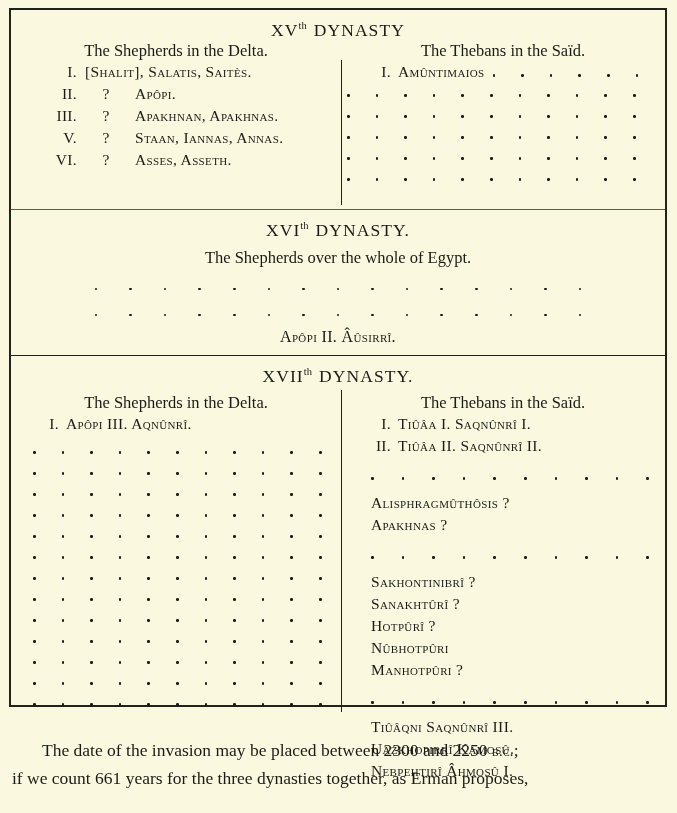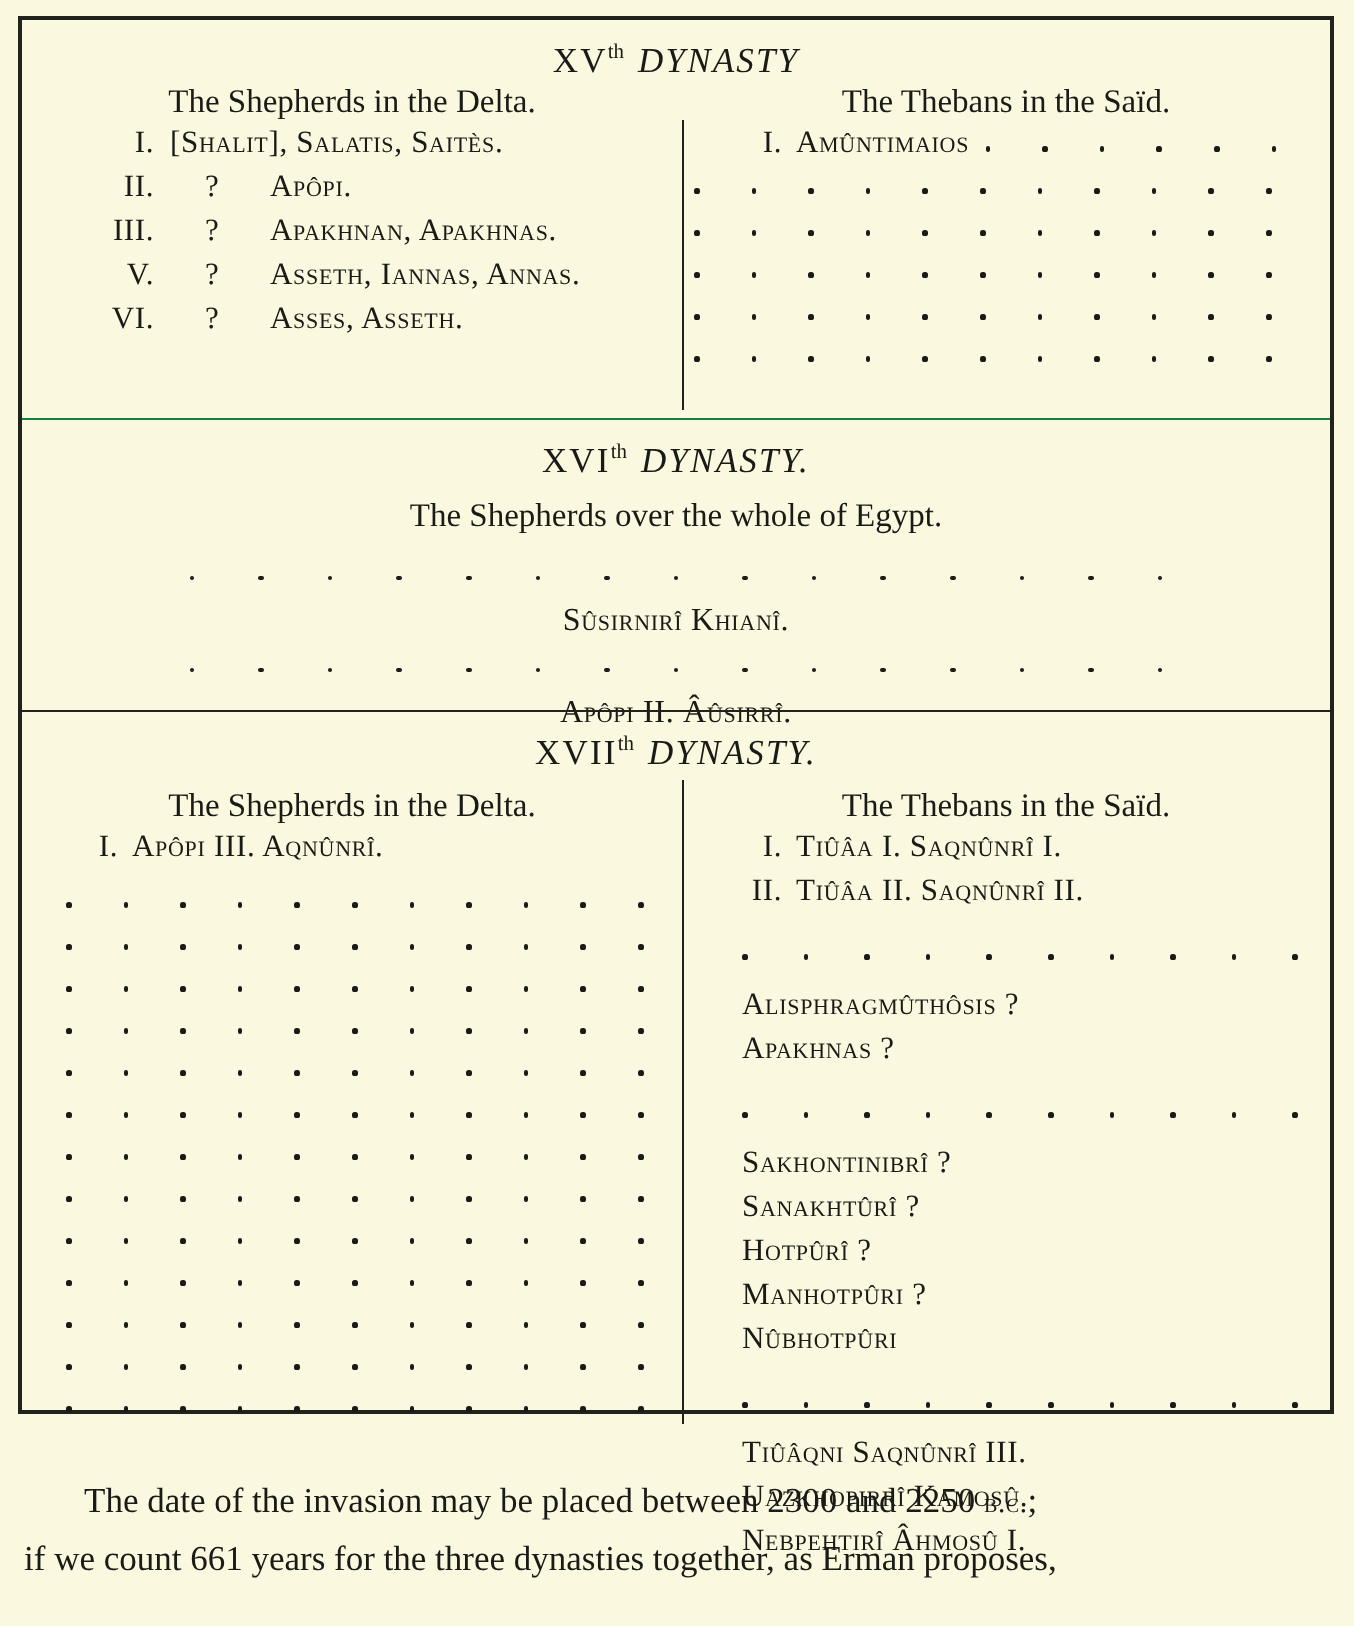"DYNASTY" .dyn-title .word { font-style: italic -> none }
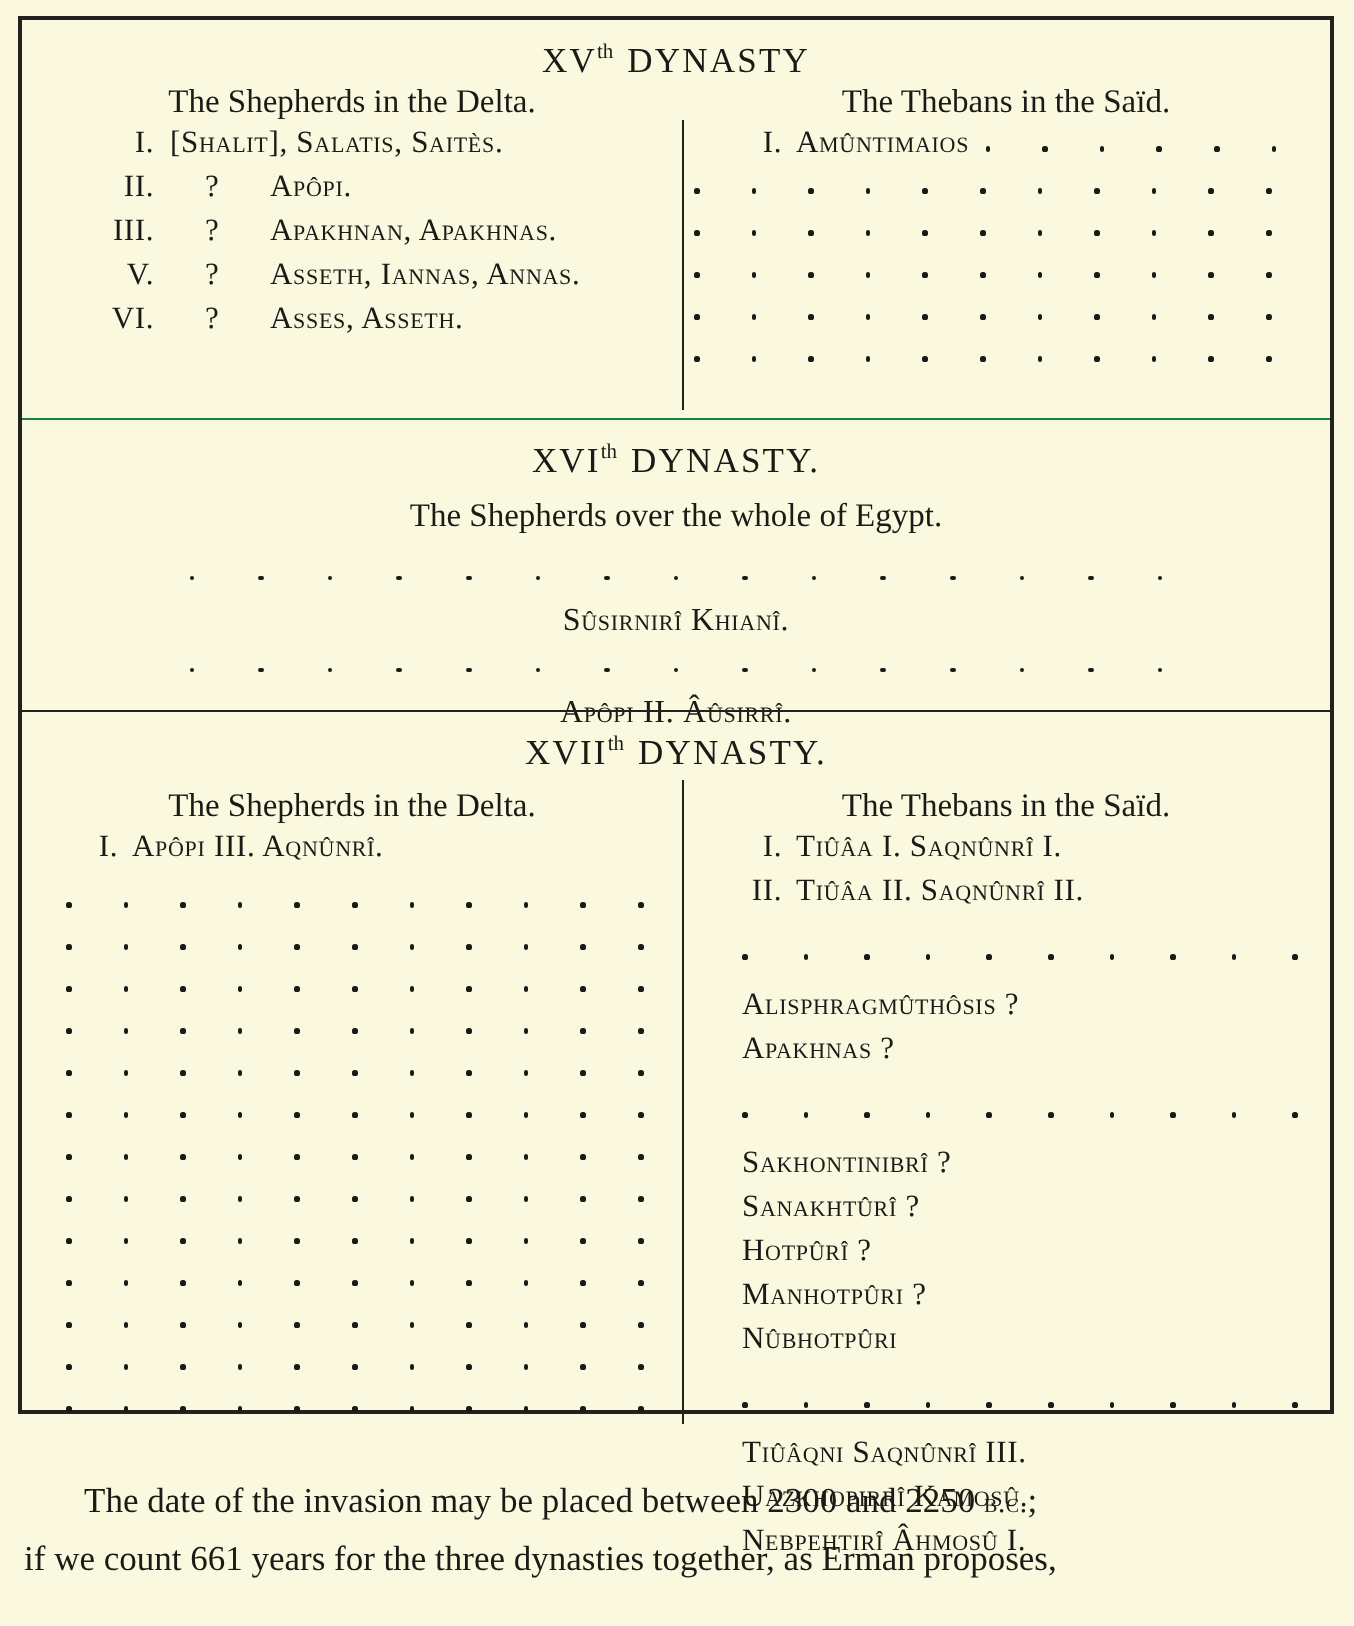"Asseth, Iannas, Annas." span.k-name { text: Asseth -> Staan }
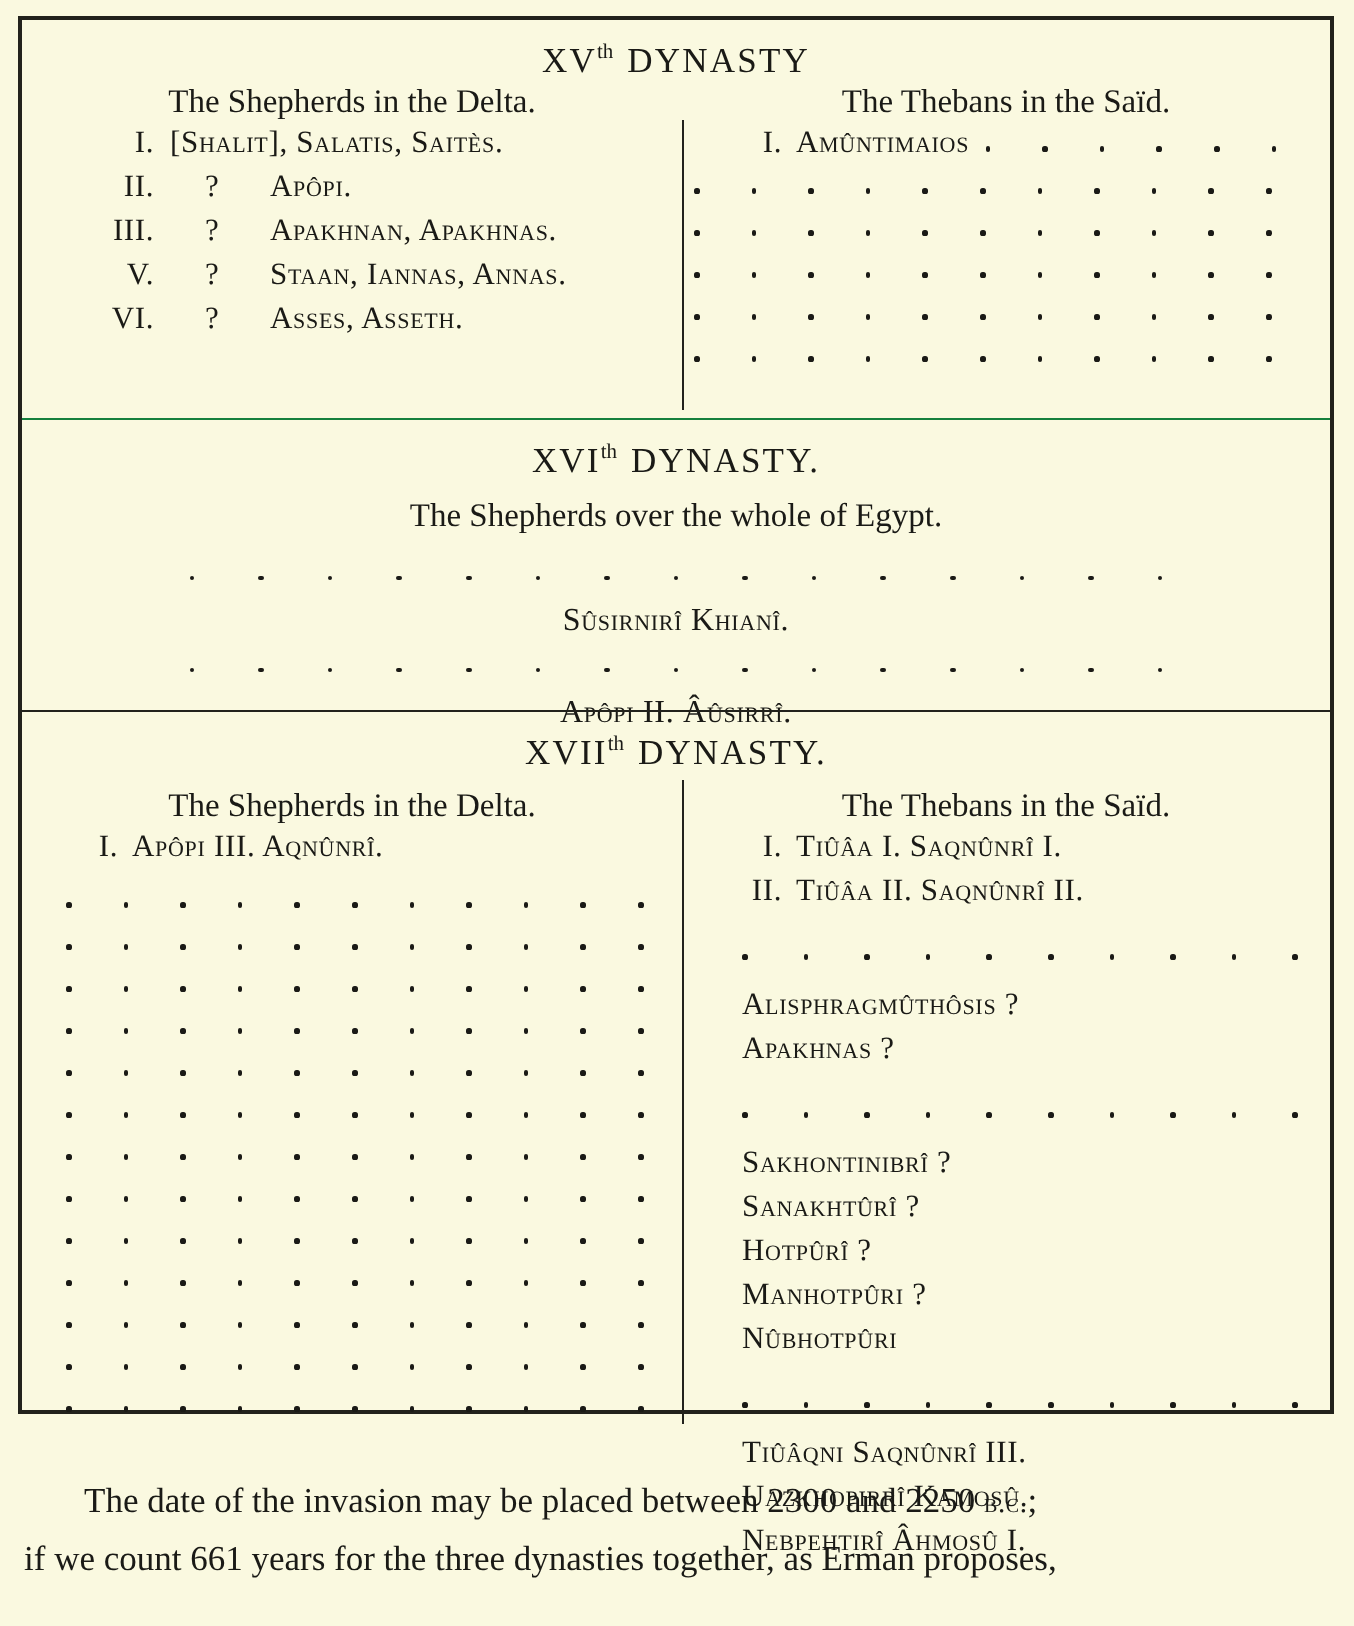"Sûsirnirî Khianî." div.centered-line { html: <div>Sûsirnirî Khianî.</div> -> none }
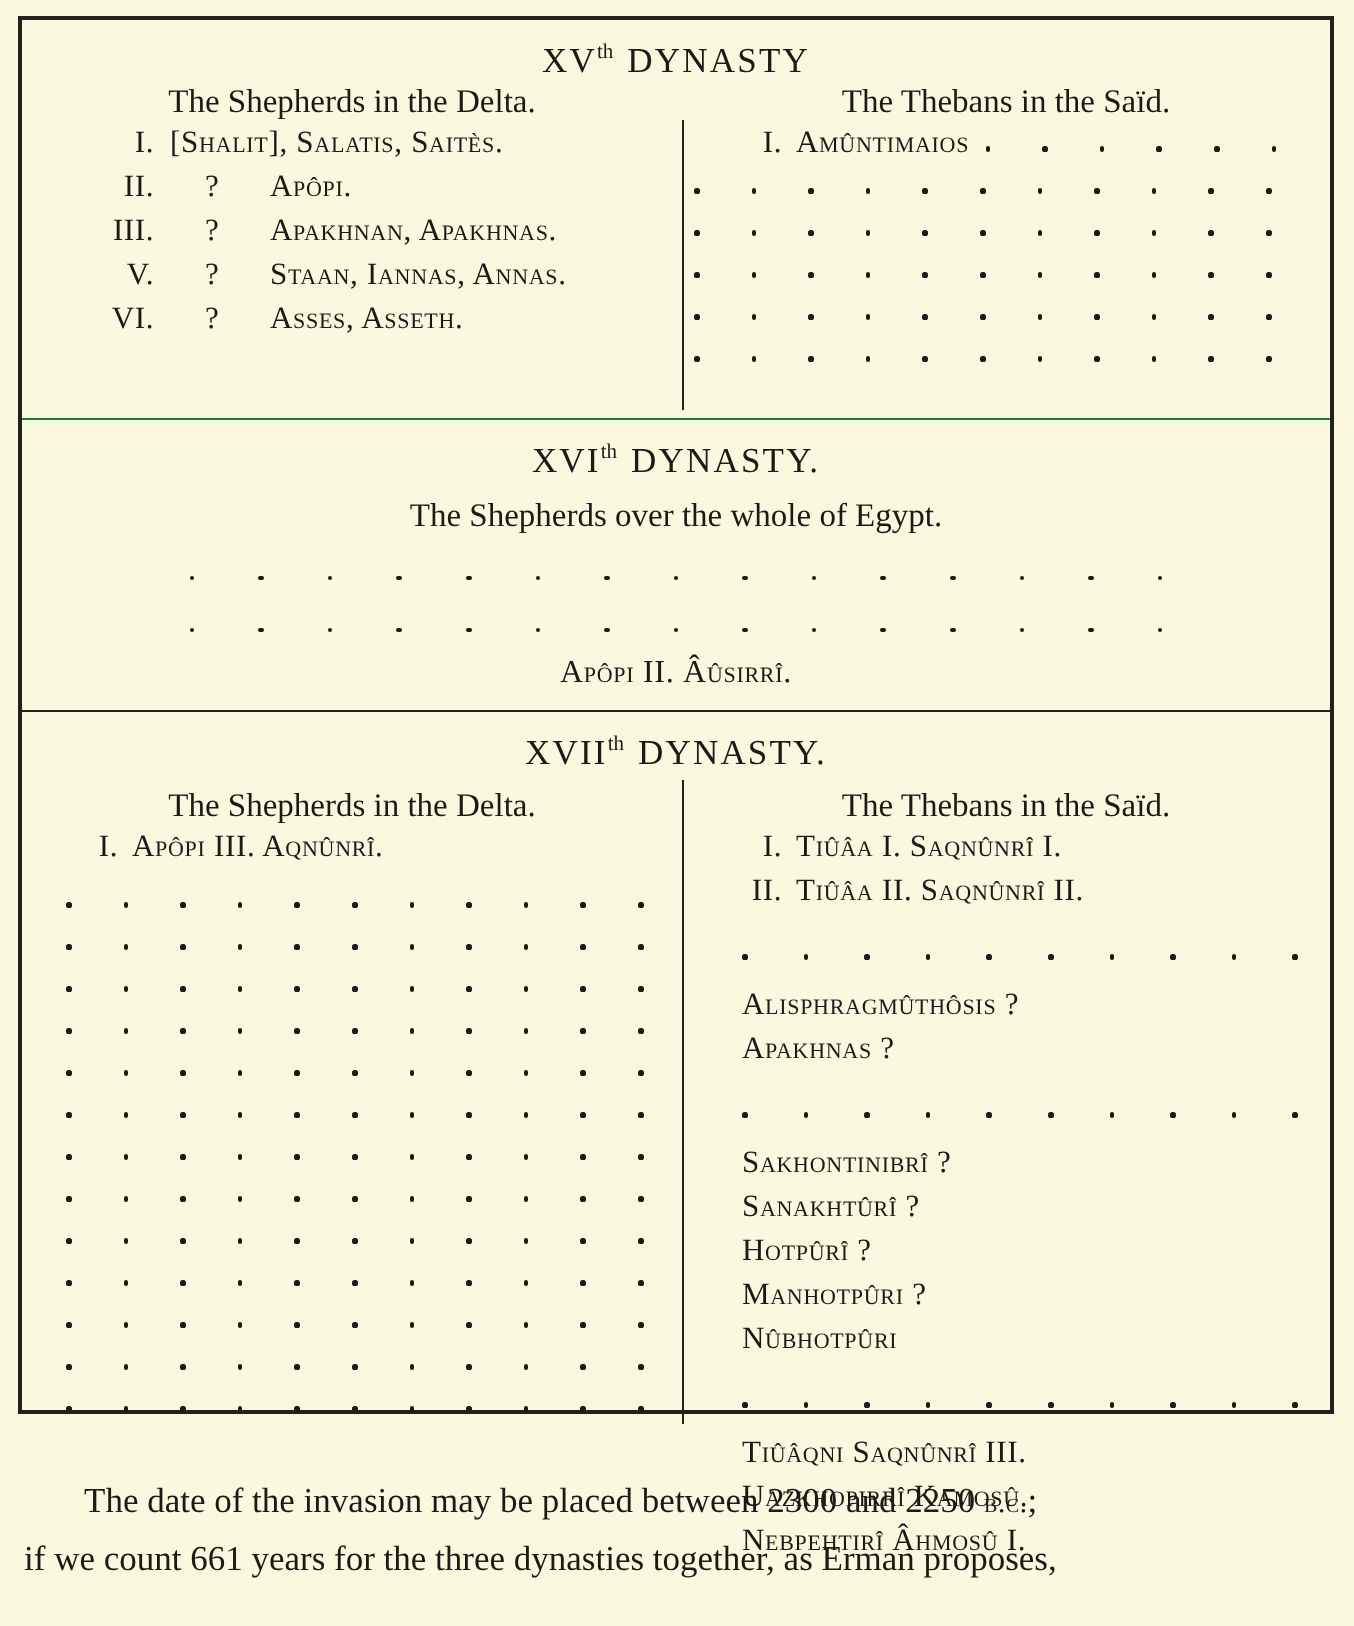"Manhotpûri ?" div.plain-row { order: before "Nûbhotpûri" -> after "Nûbhotpûri" }
